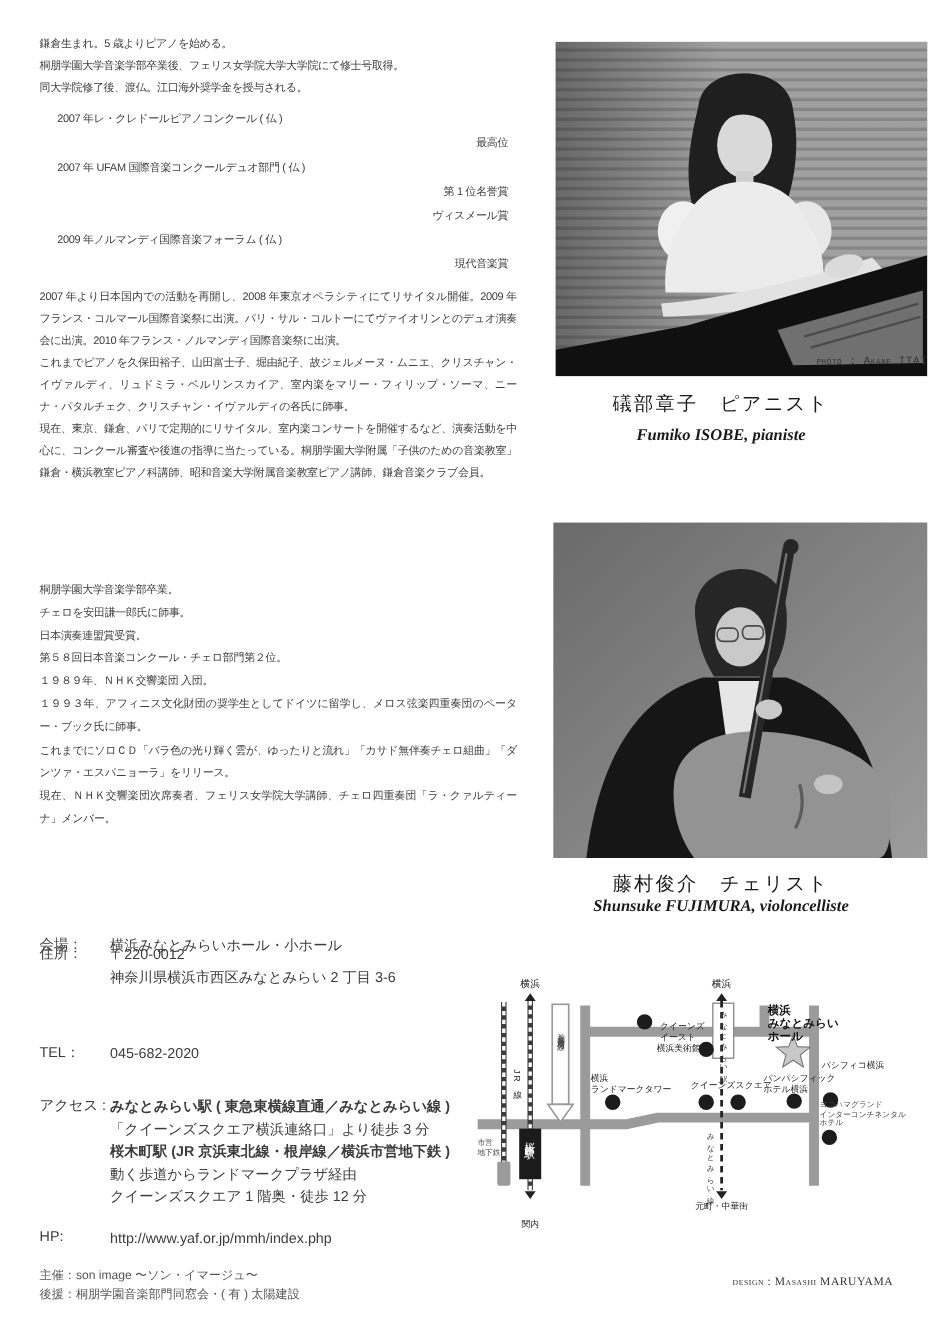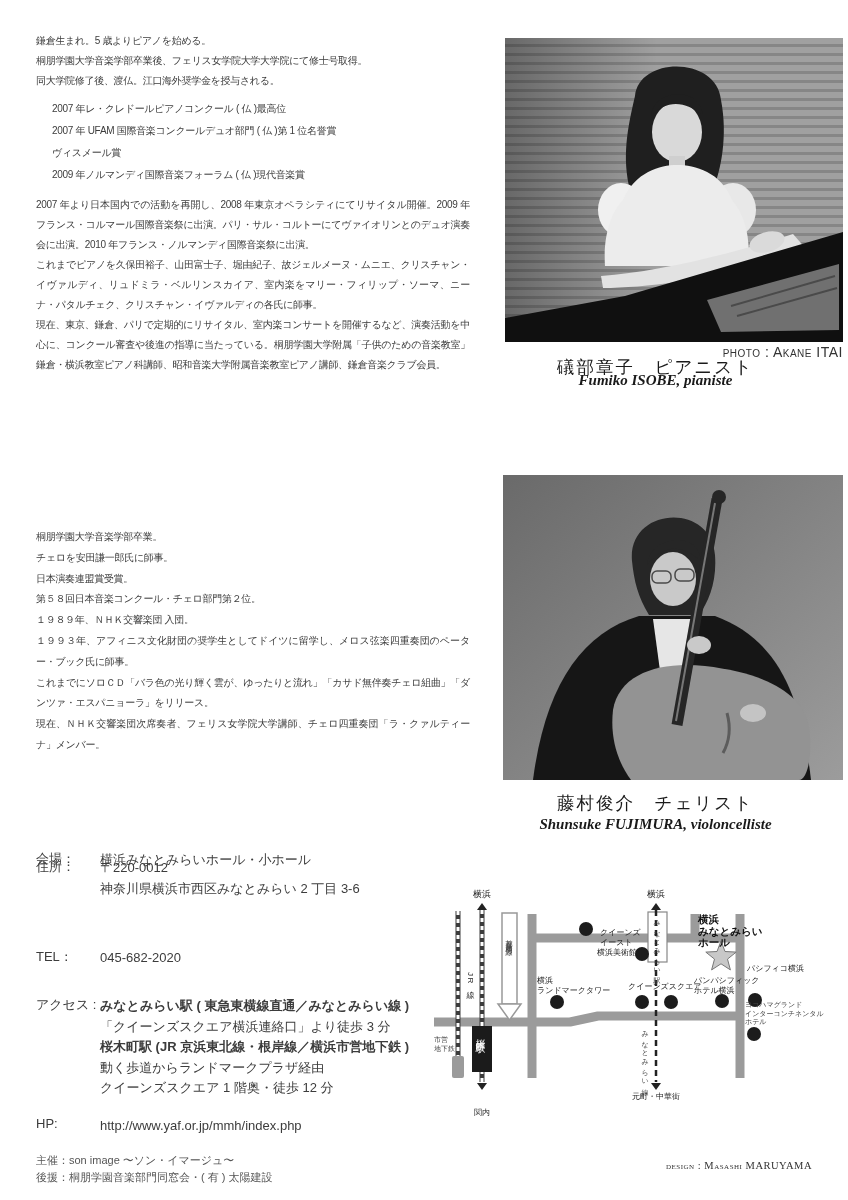"2007 年レ・クレドールピアノコンクール ( 仏 )" .award-row { flex-direction: none -> column }
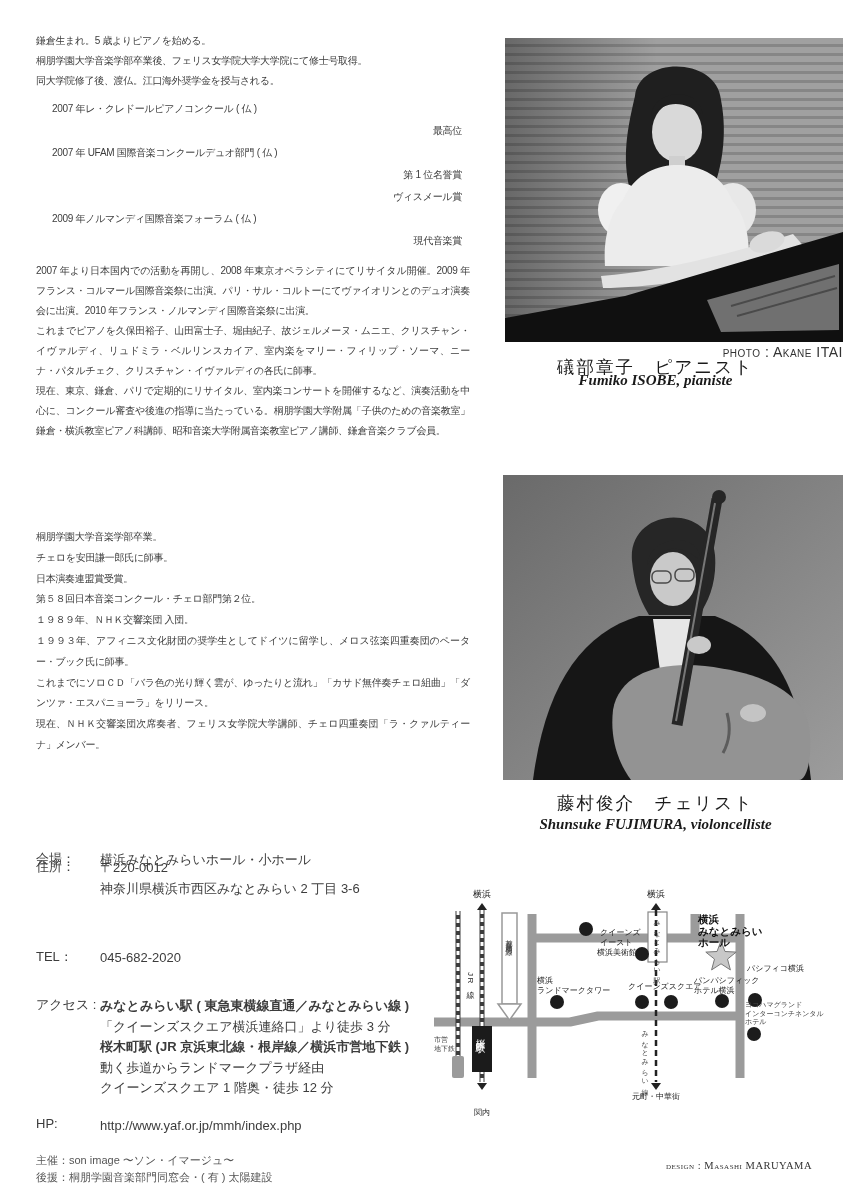"photo : Akane ITAI" .credit { font-family: Liberation Sans, sans-serif -> Liberation Mono, monospace; font-size: 14px -> 10px; top: 344px -> 324px }
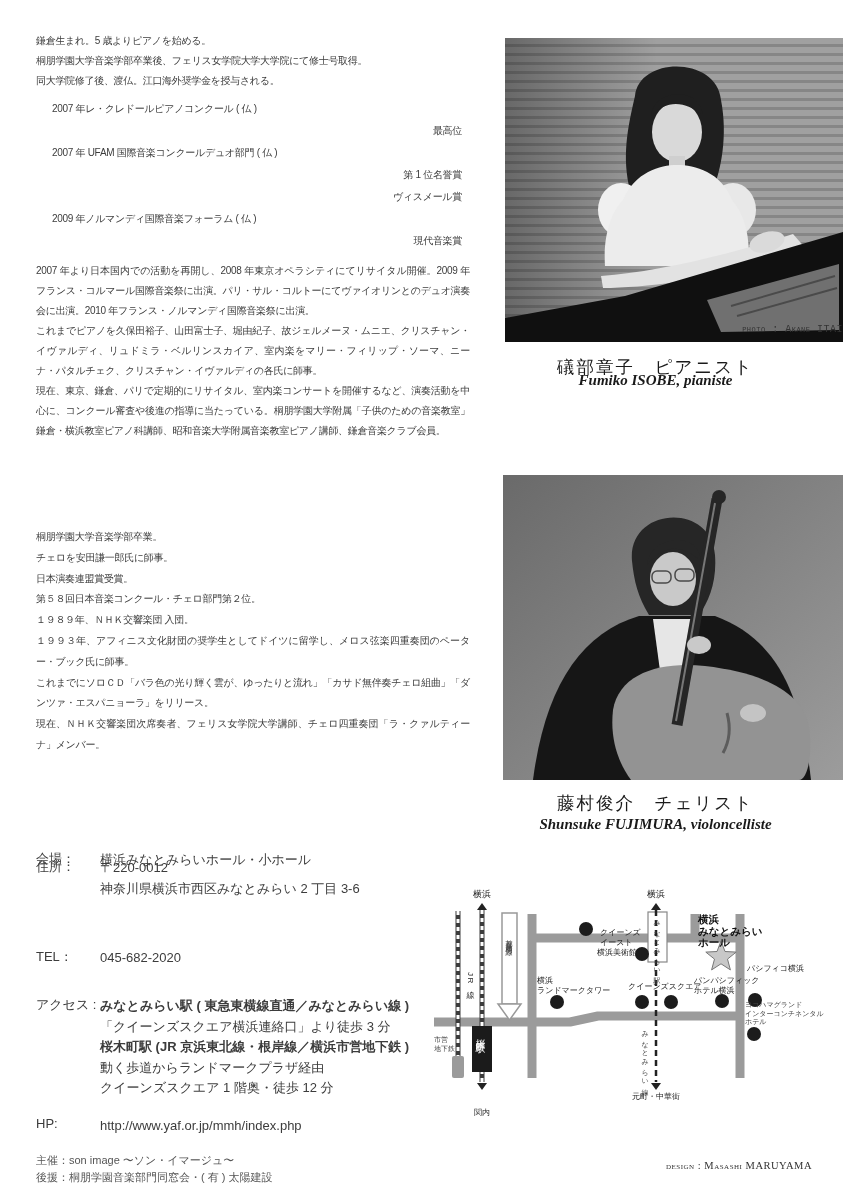"Fumiko ISOBE, pianiste" .cap1-en { top: 372px -> 388px }
